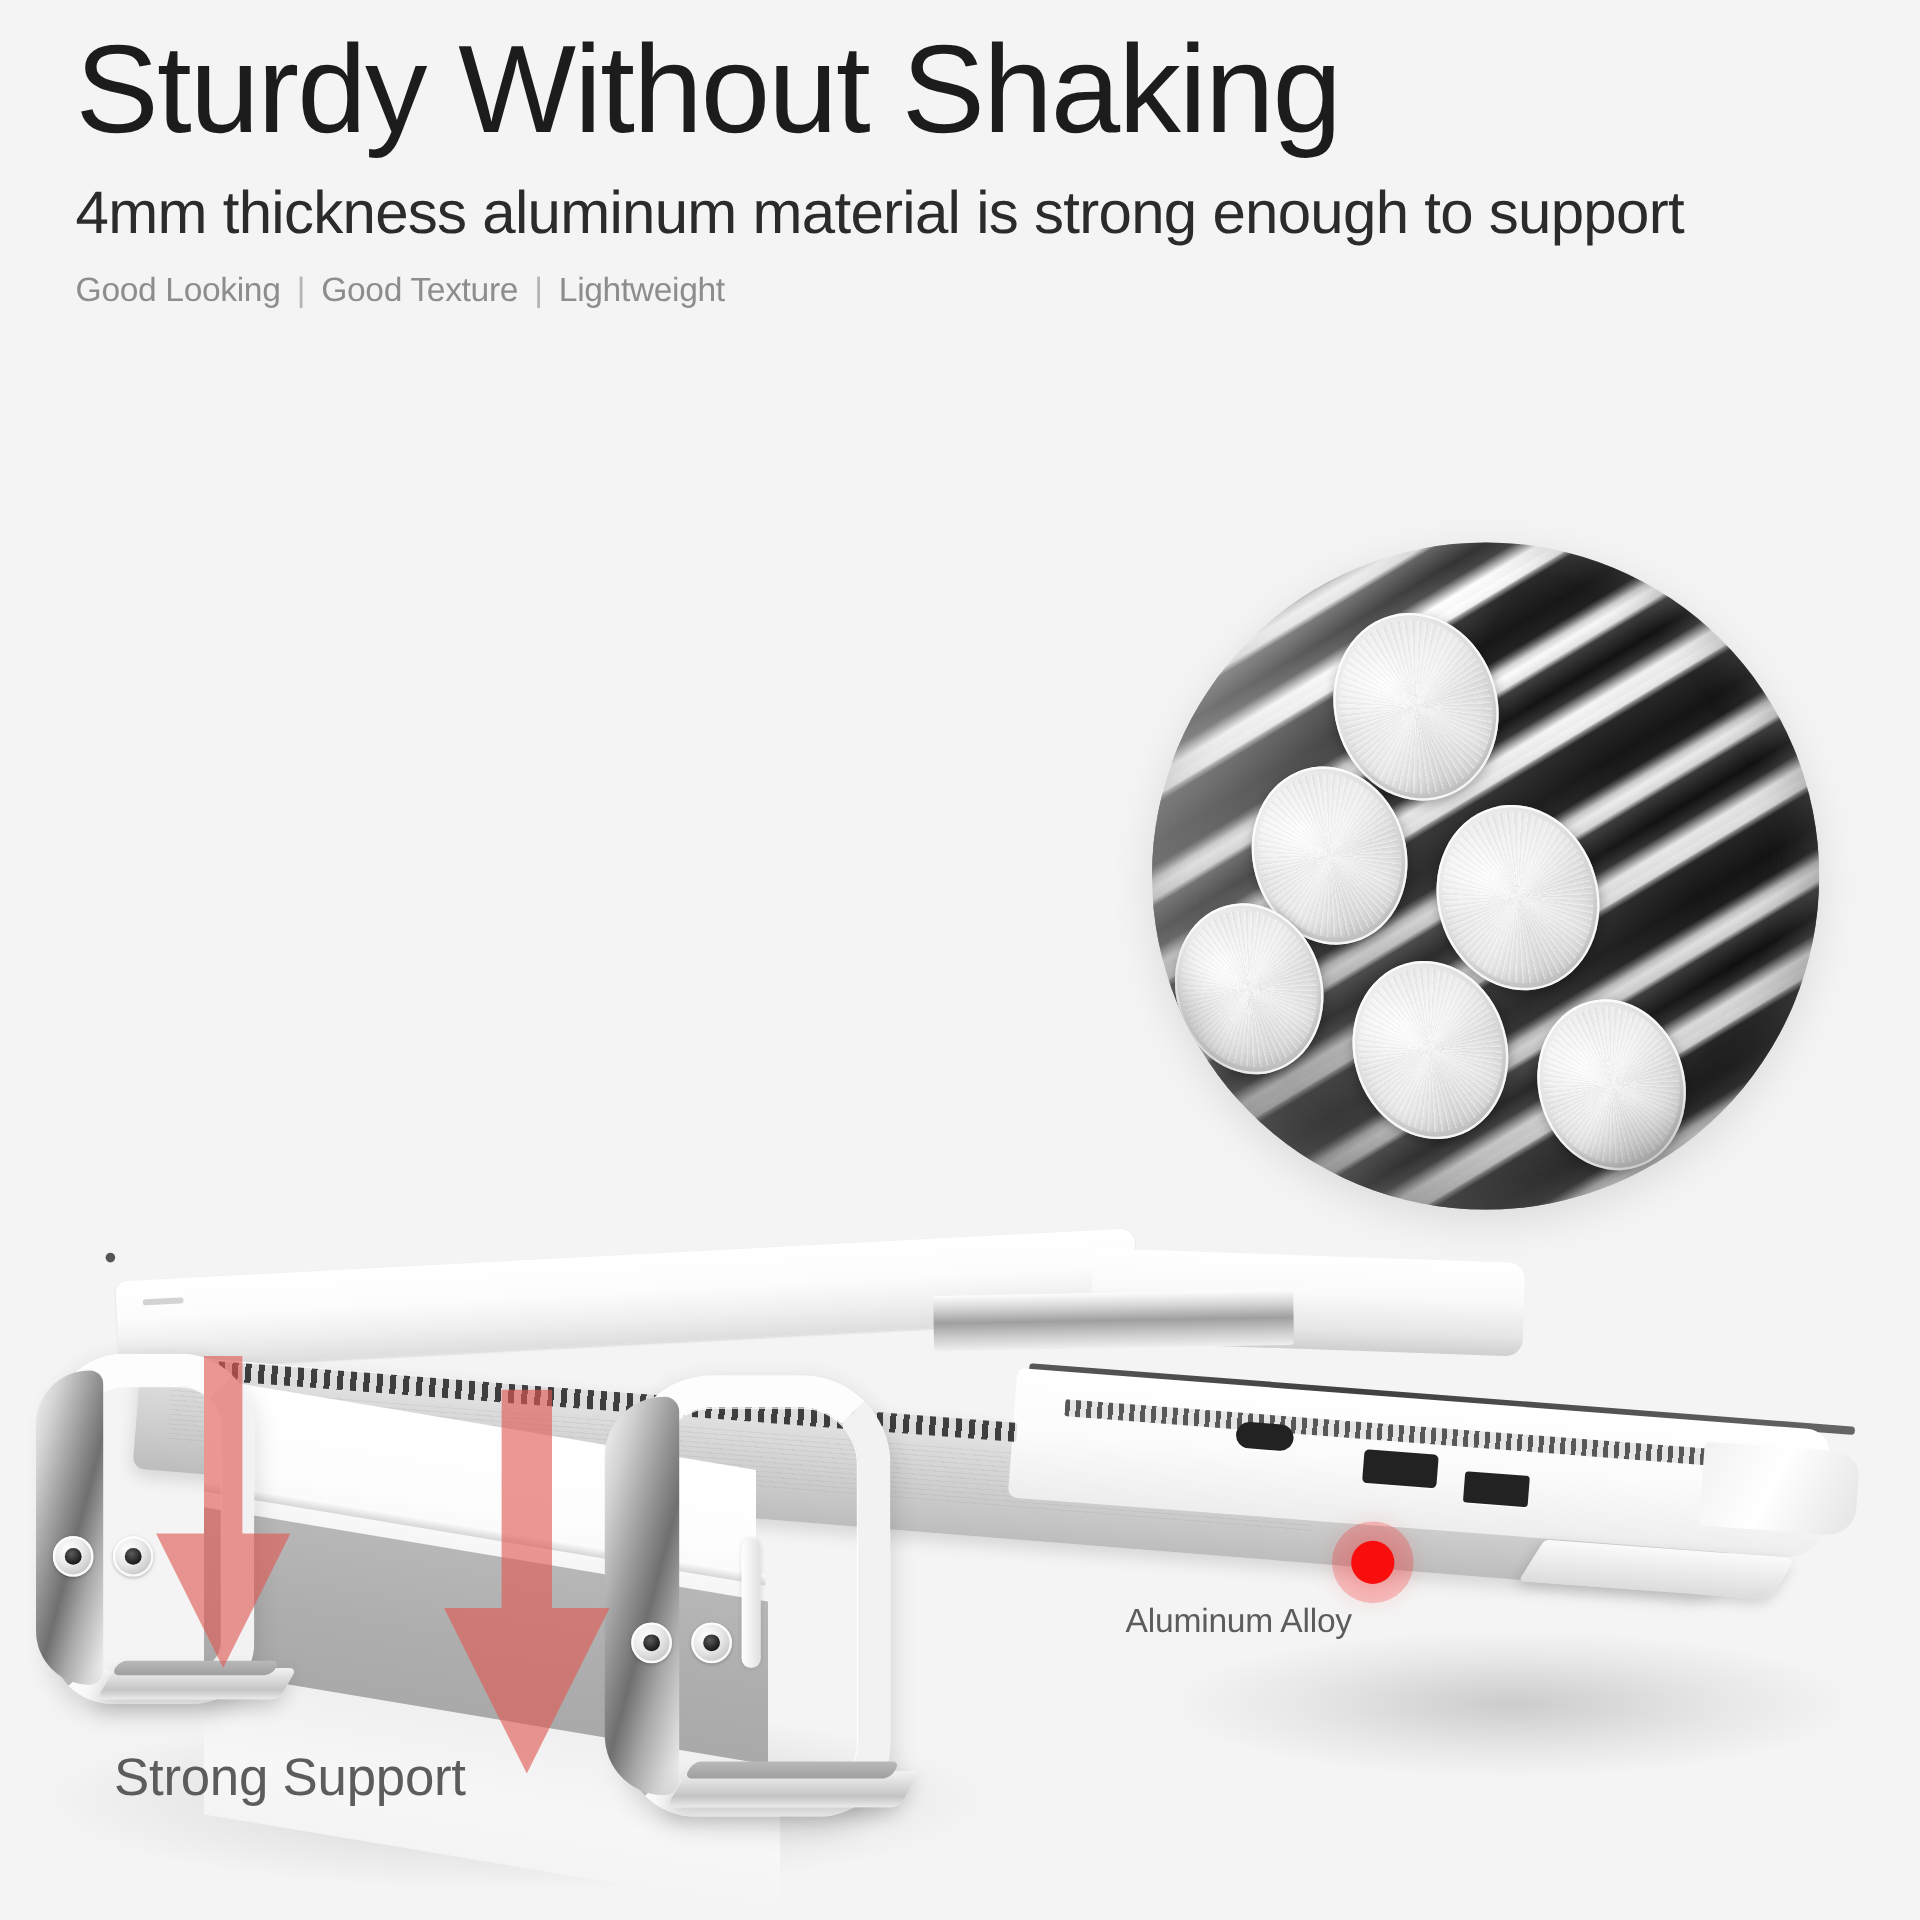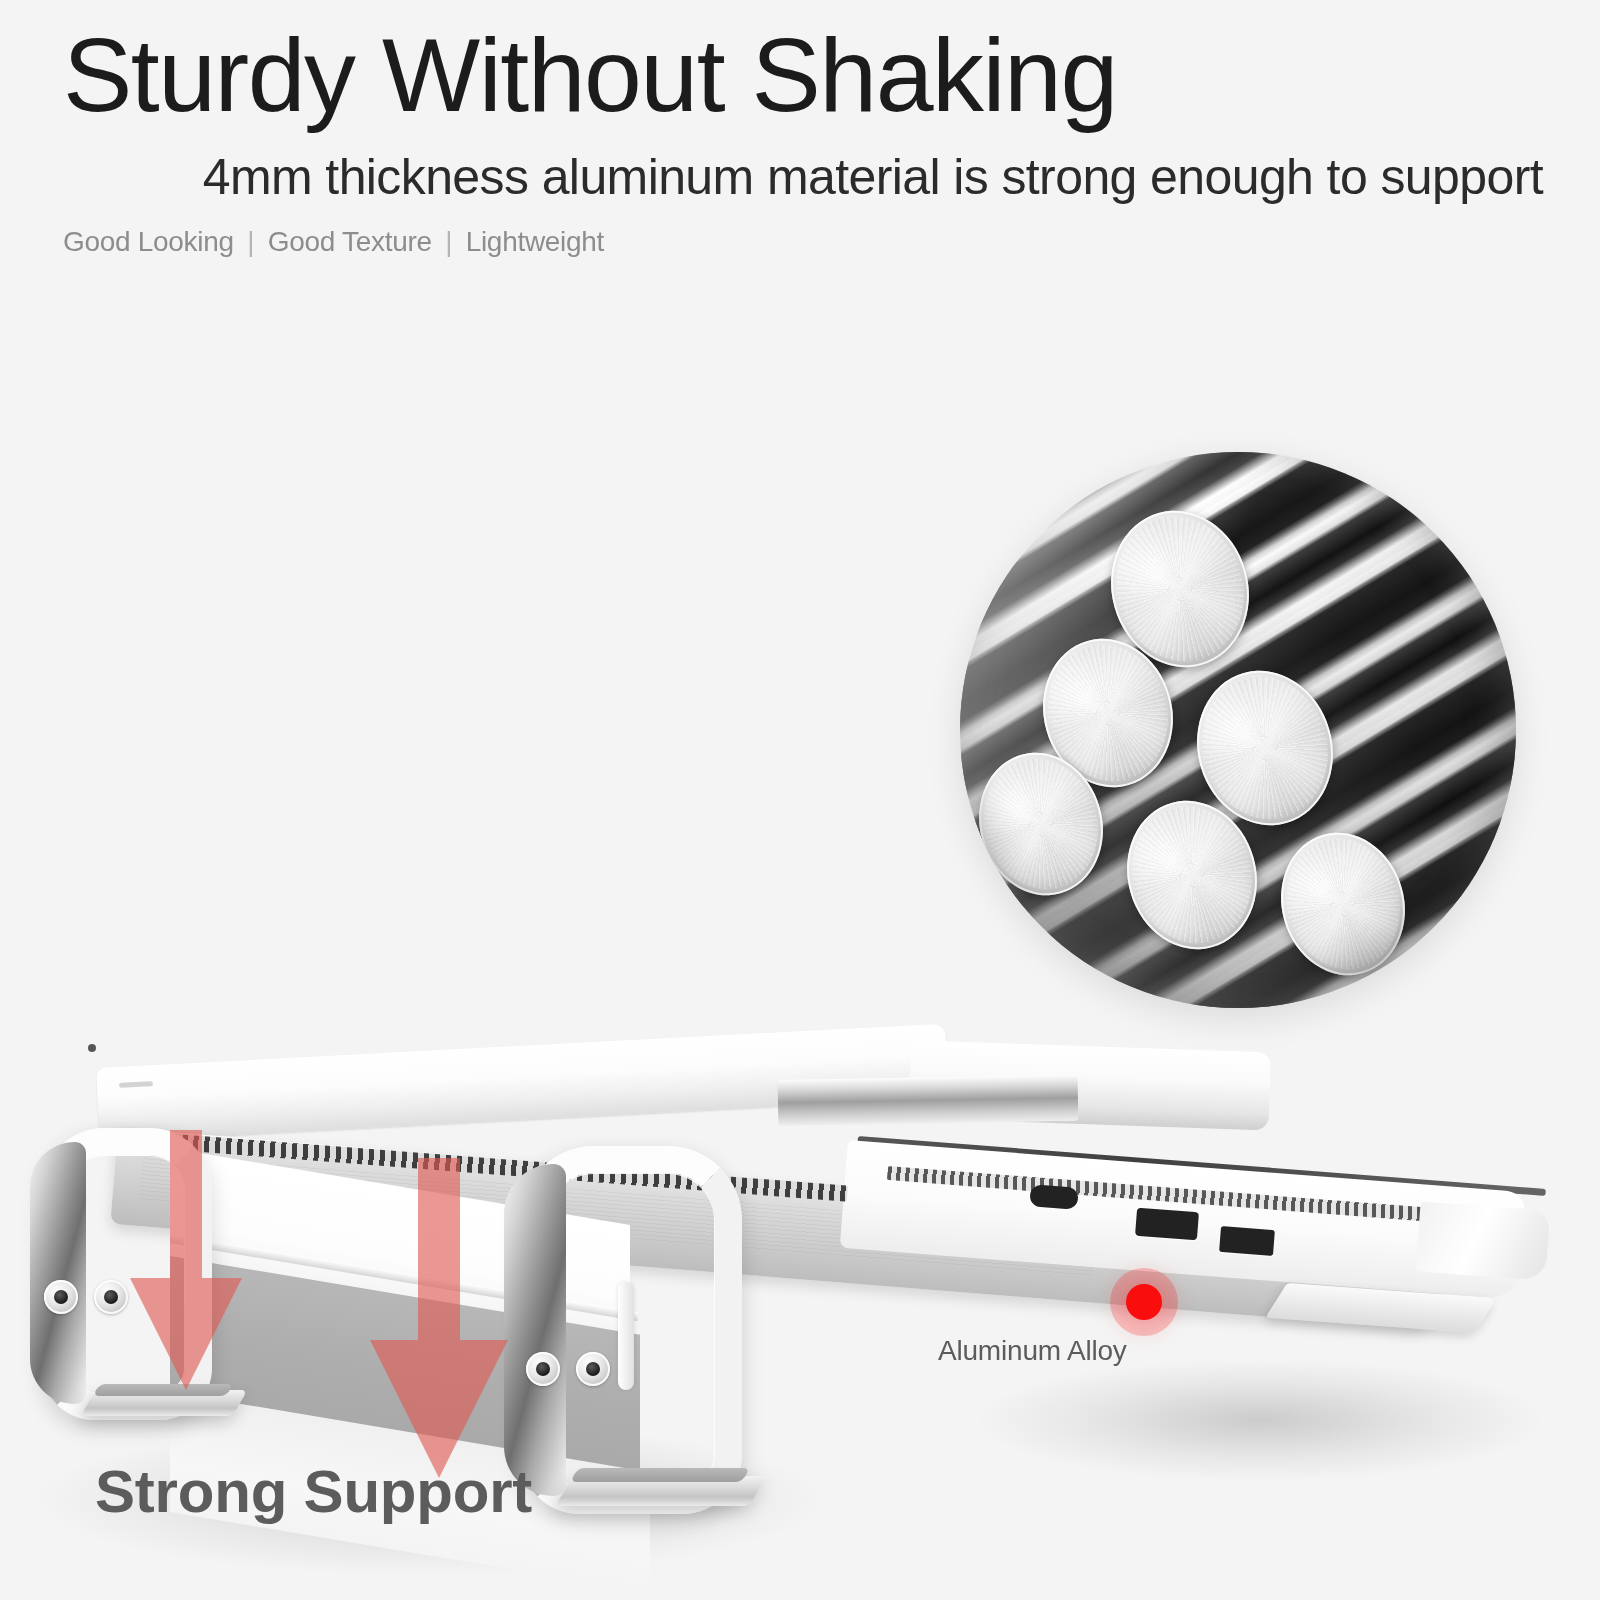"4mm thickness aluminum material is" .subtitle { text-align: right -> none }
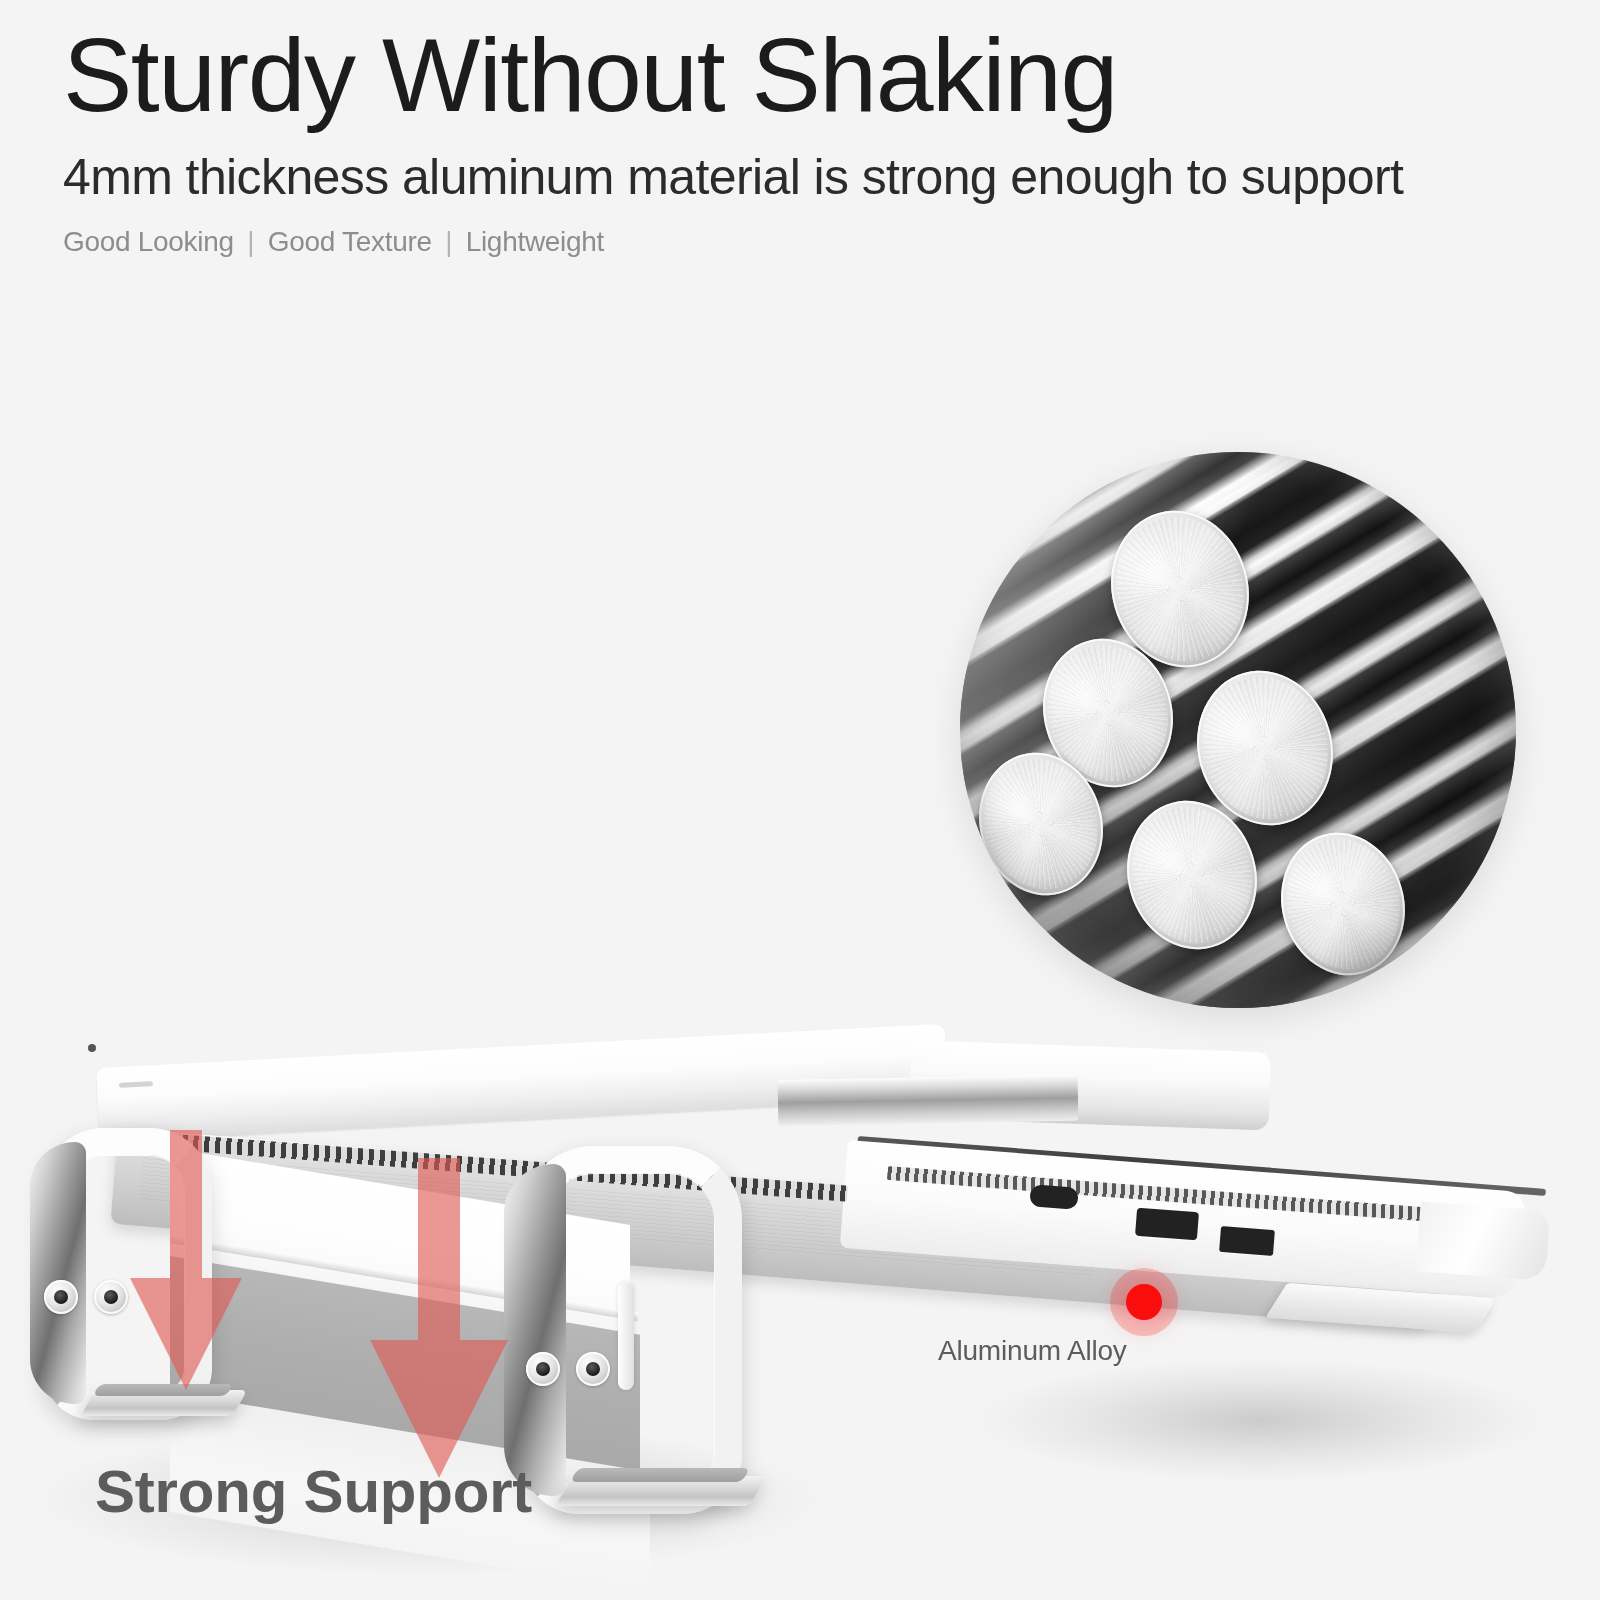"Strong Support" .callout-strong { font-size: 60px -> 44px; font-weight: bold -> none }
